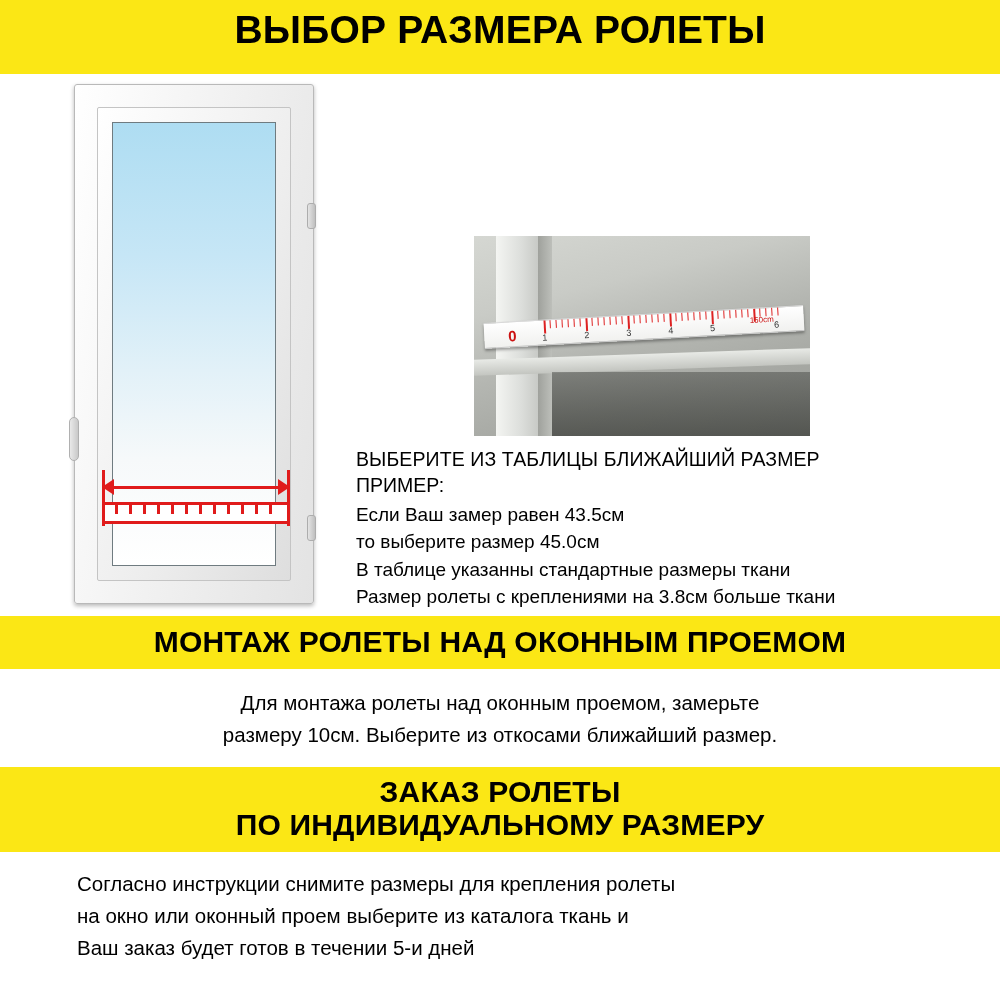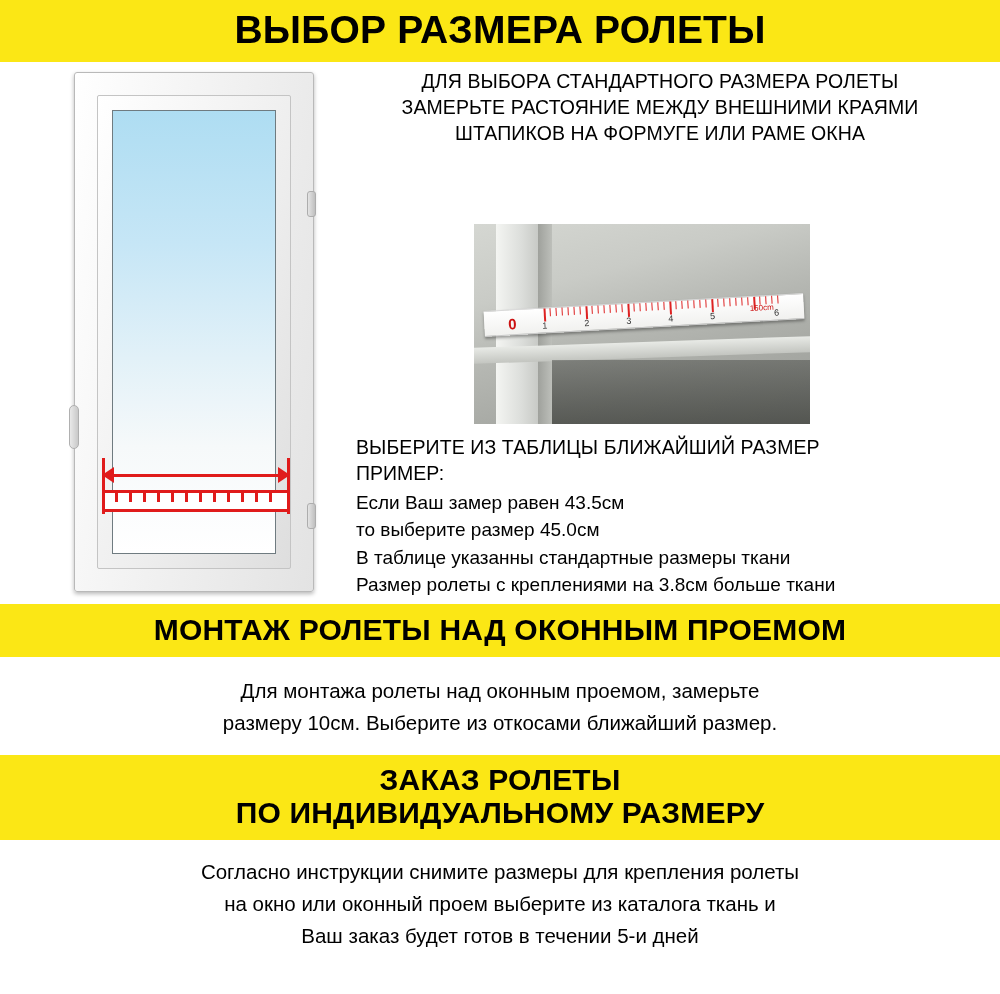"ВЫБОР РАЗМЕРА РОЛЕТЫ" .banner-title-1 { padding: 8px 0 10px 0 -> 8px 0 22px 0 }
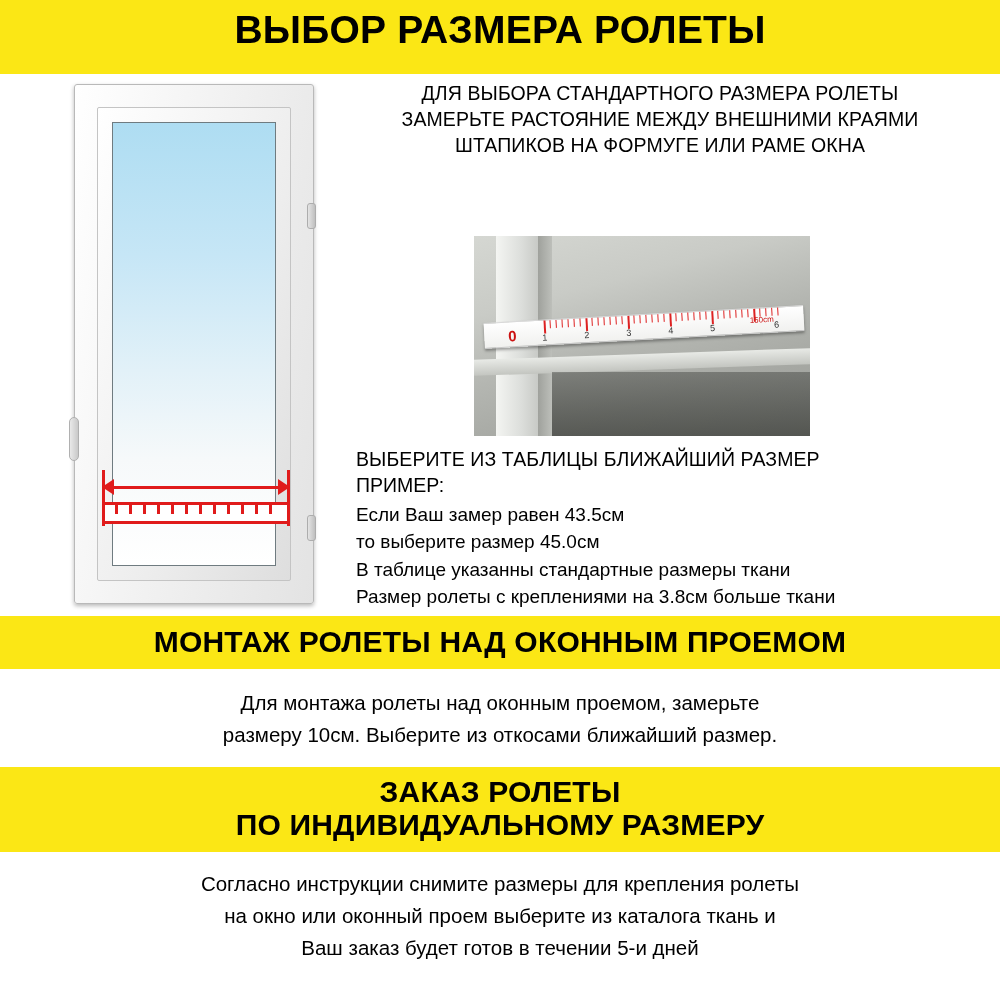"ДЛЯ ВЫБОРА СТАНДАРТНОГО РАЗМЕРА РОЛЕТЫ" div.sec1-text { html: <div> <div> <div>ДЛЯ ВЫБОРА СТАНДАРТНОГО РАЗМЕРА РОЛЕТЫ</div> <div>ЗАМЕРЬТЕ РАСТОЯНИЕ МЕЖДУ ВНЕШНИМИ КРАЯМИ</div> <div>ШТАПИКОВ НА ФОРМУГЕ ИЛИ РАМЕ ОКНА</div> </div> </div> -> none }
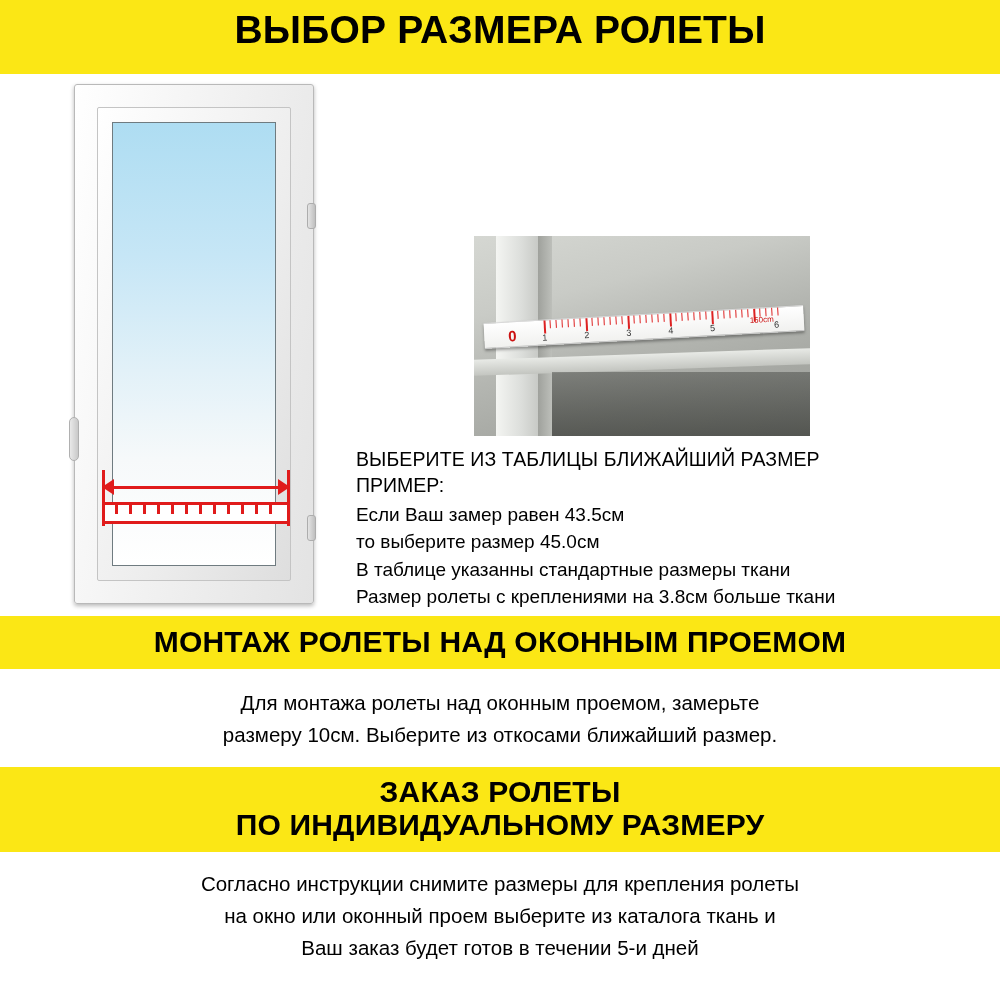"Согласно инструкции снимите размеры для" .sec3 { margin-left: none -> 19px; text-align: center -> none }
